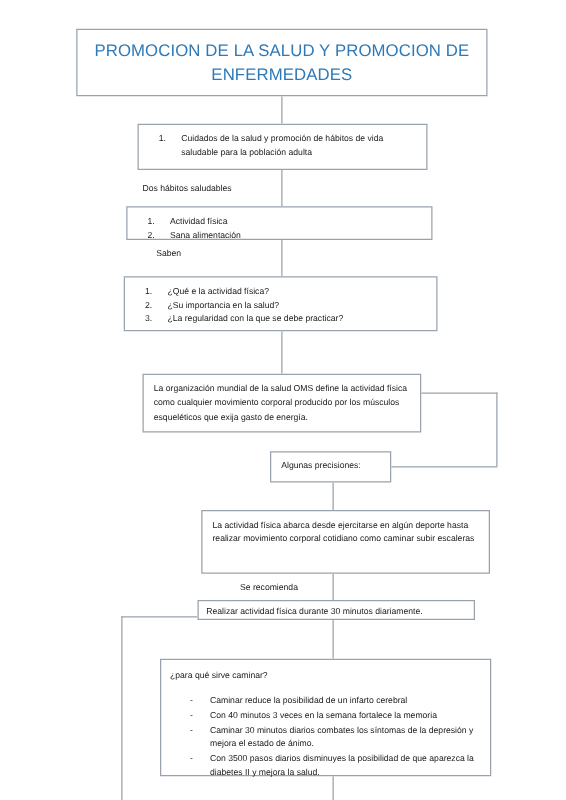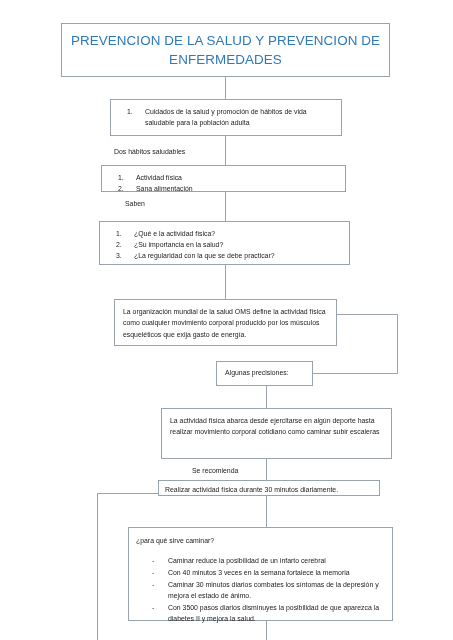"PREVENCION DE LA SALUD Y" div.title-text { text: PREVENCION DE LA SALUD Y PREVENCION -> PROMOCION DE LA SALUD Y PROMOCION }
